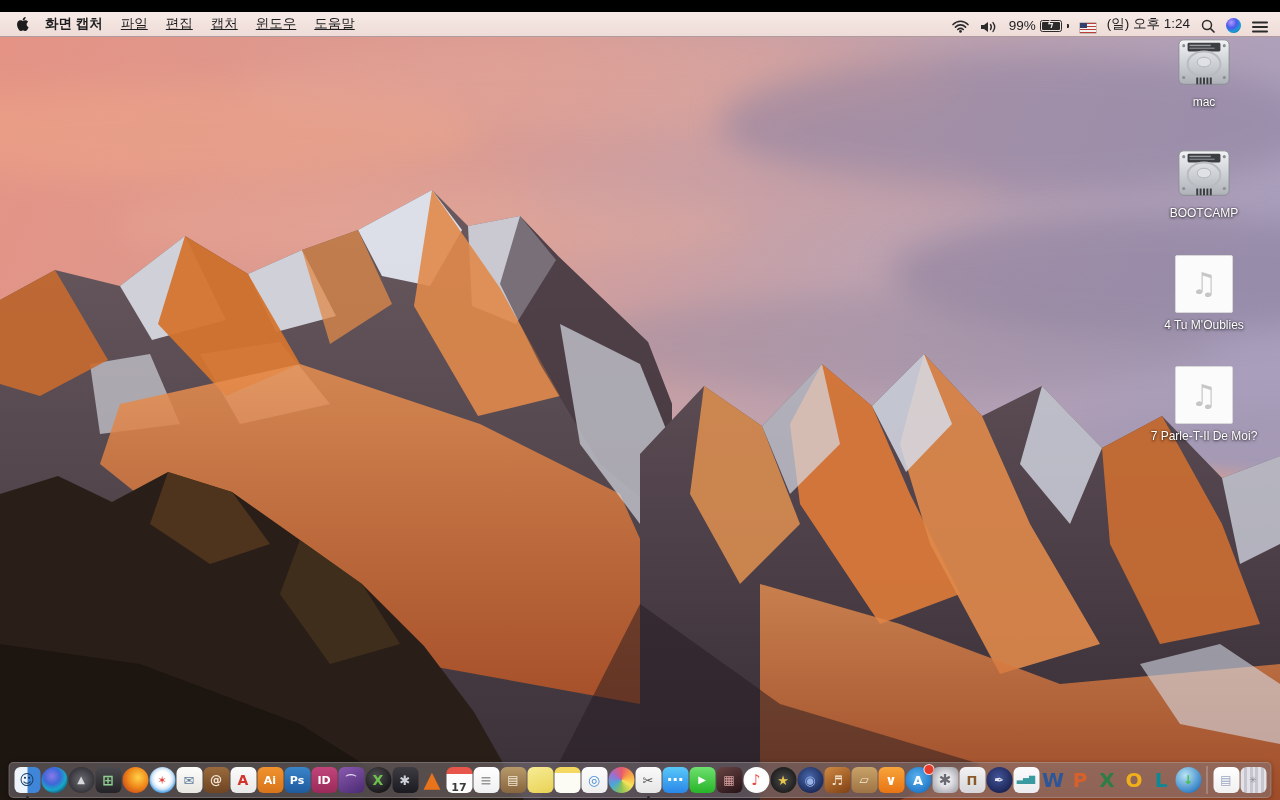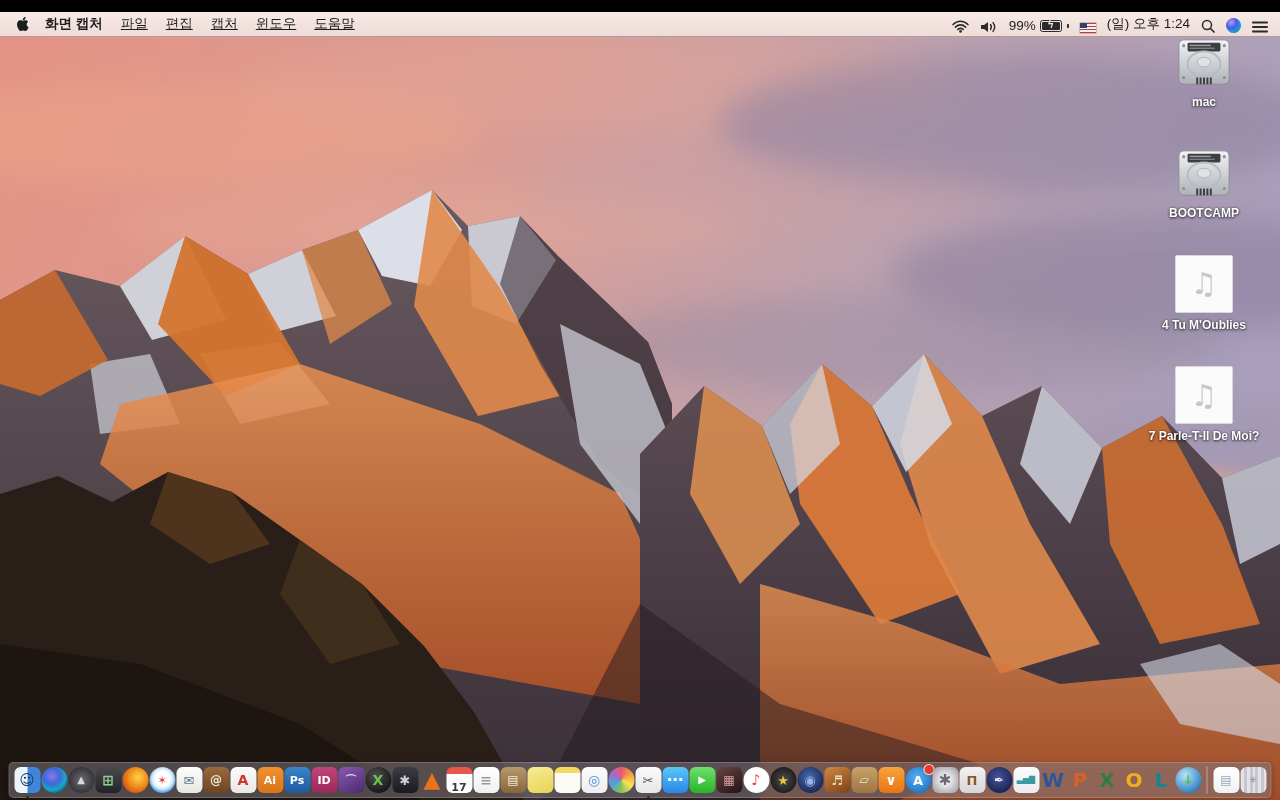"mac" .dt-label { font-weight: bold -> normal }
